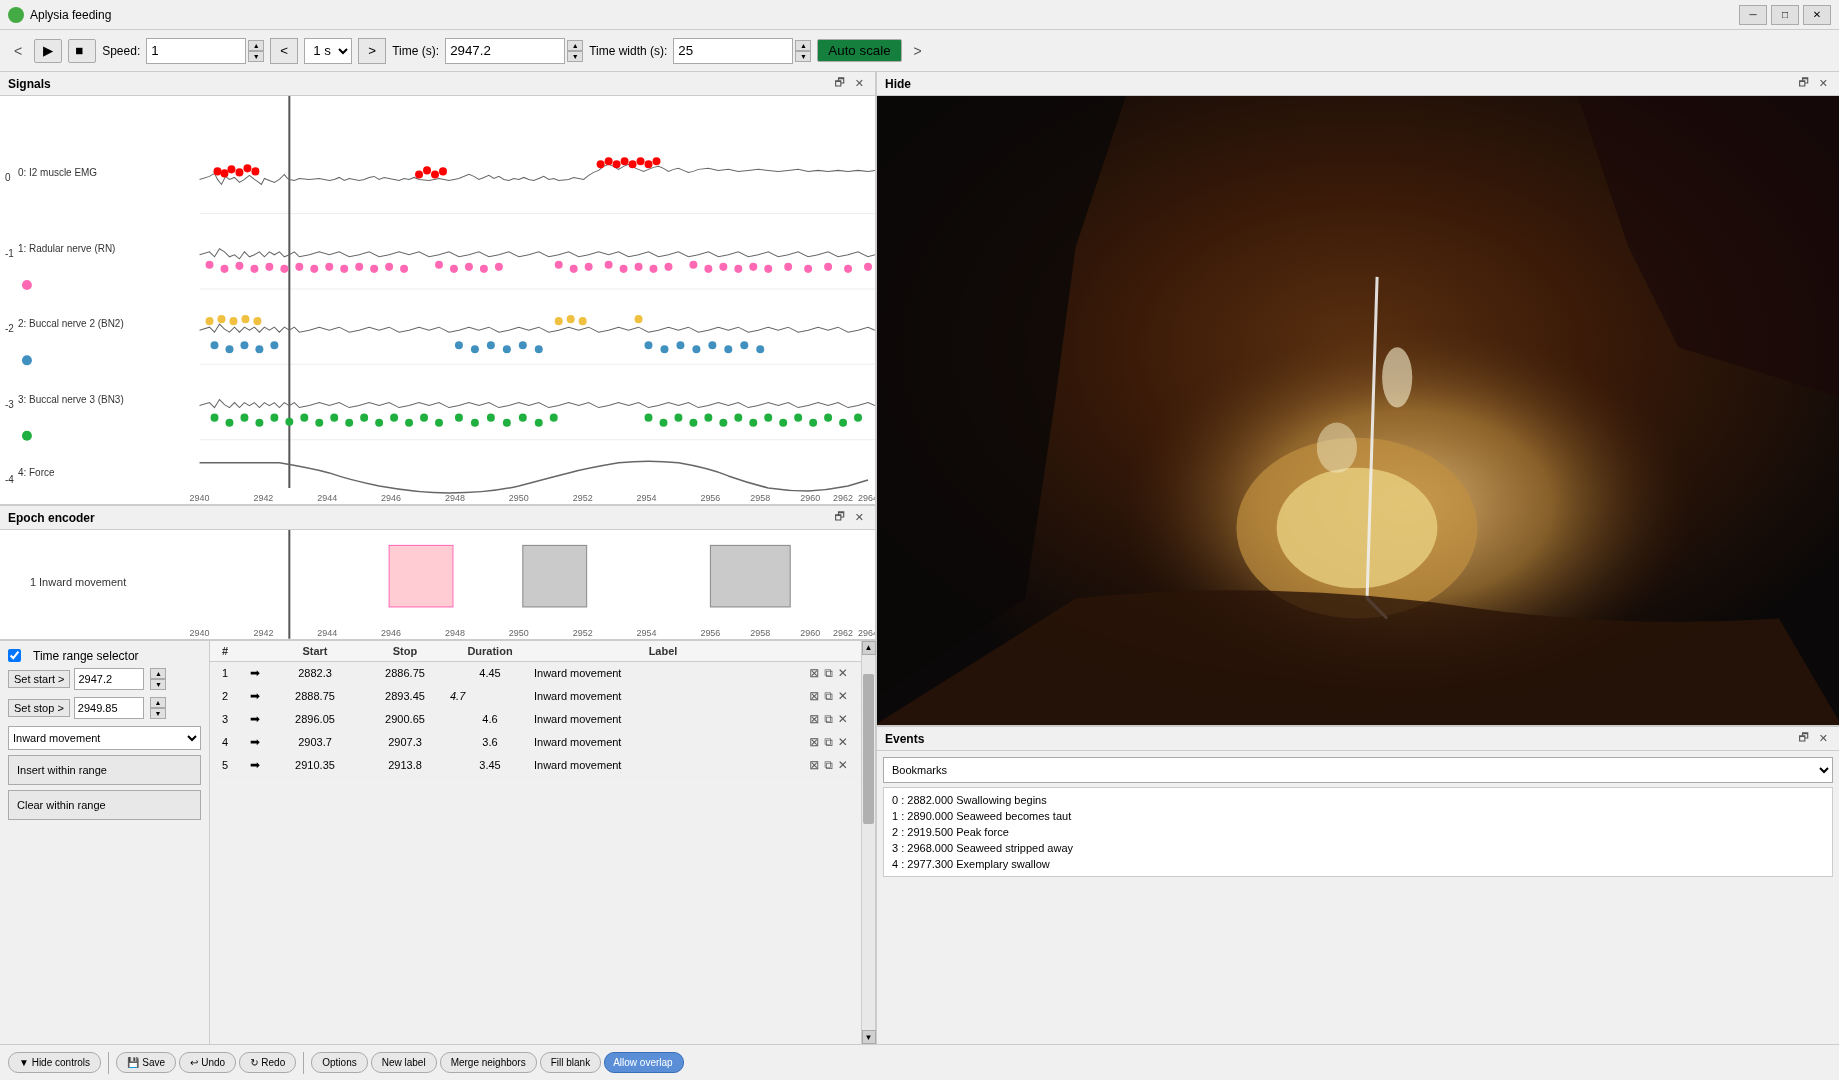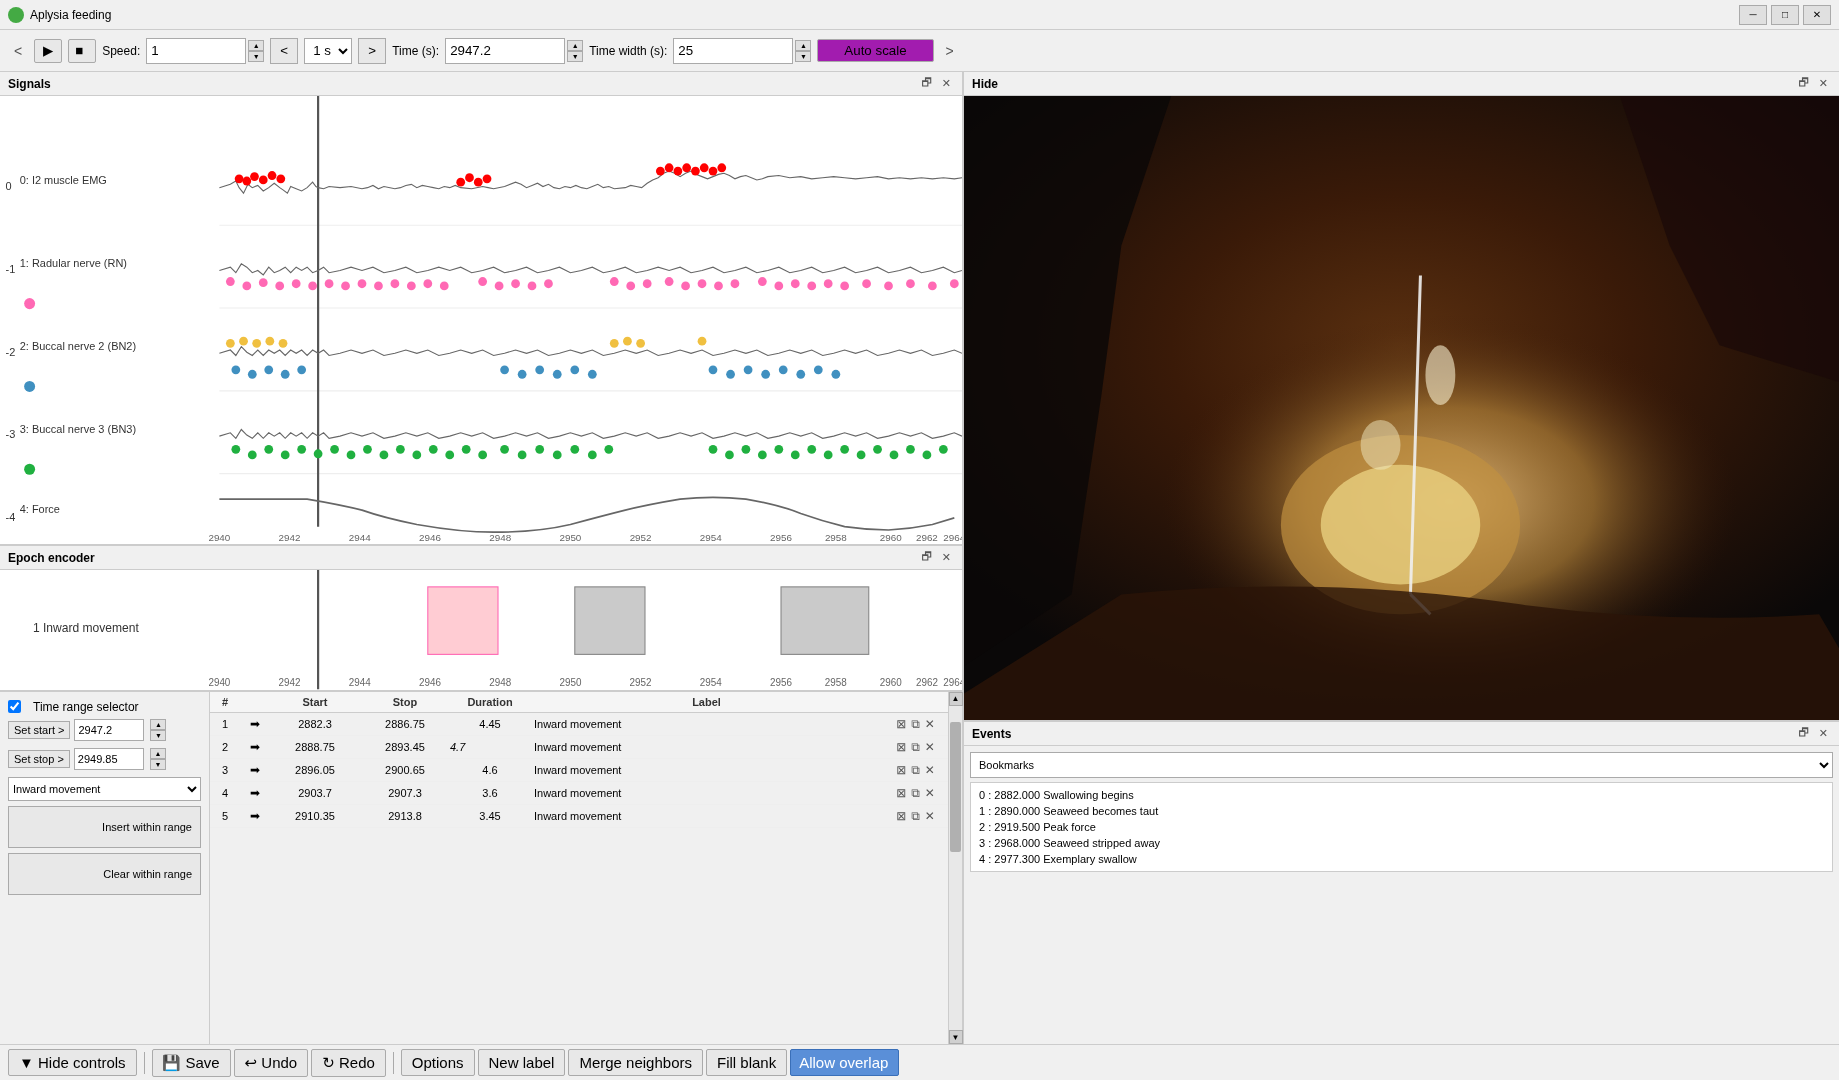"Auto scale" .autoscale-btn { background: #a21caf -> #15803d; padding: 3px 26px -> 3px 10px }
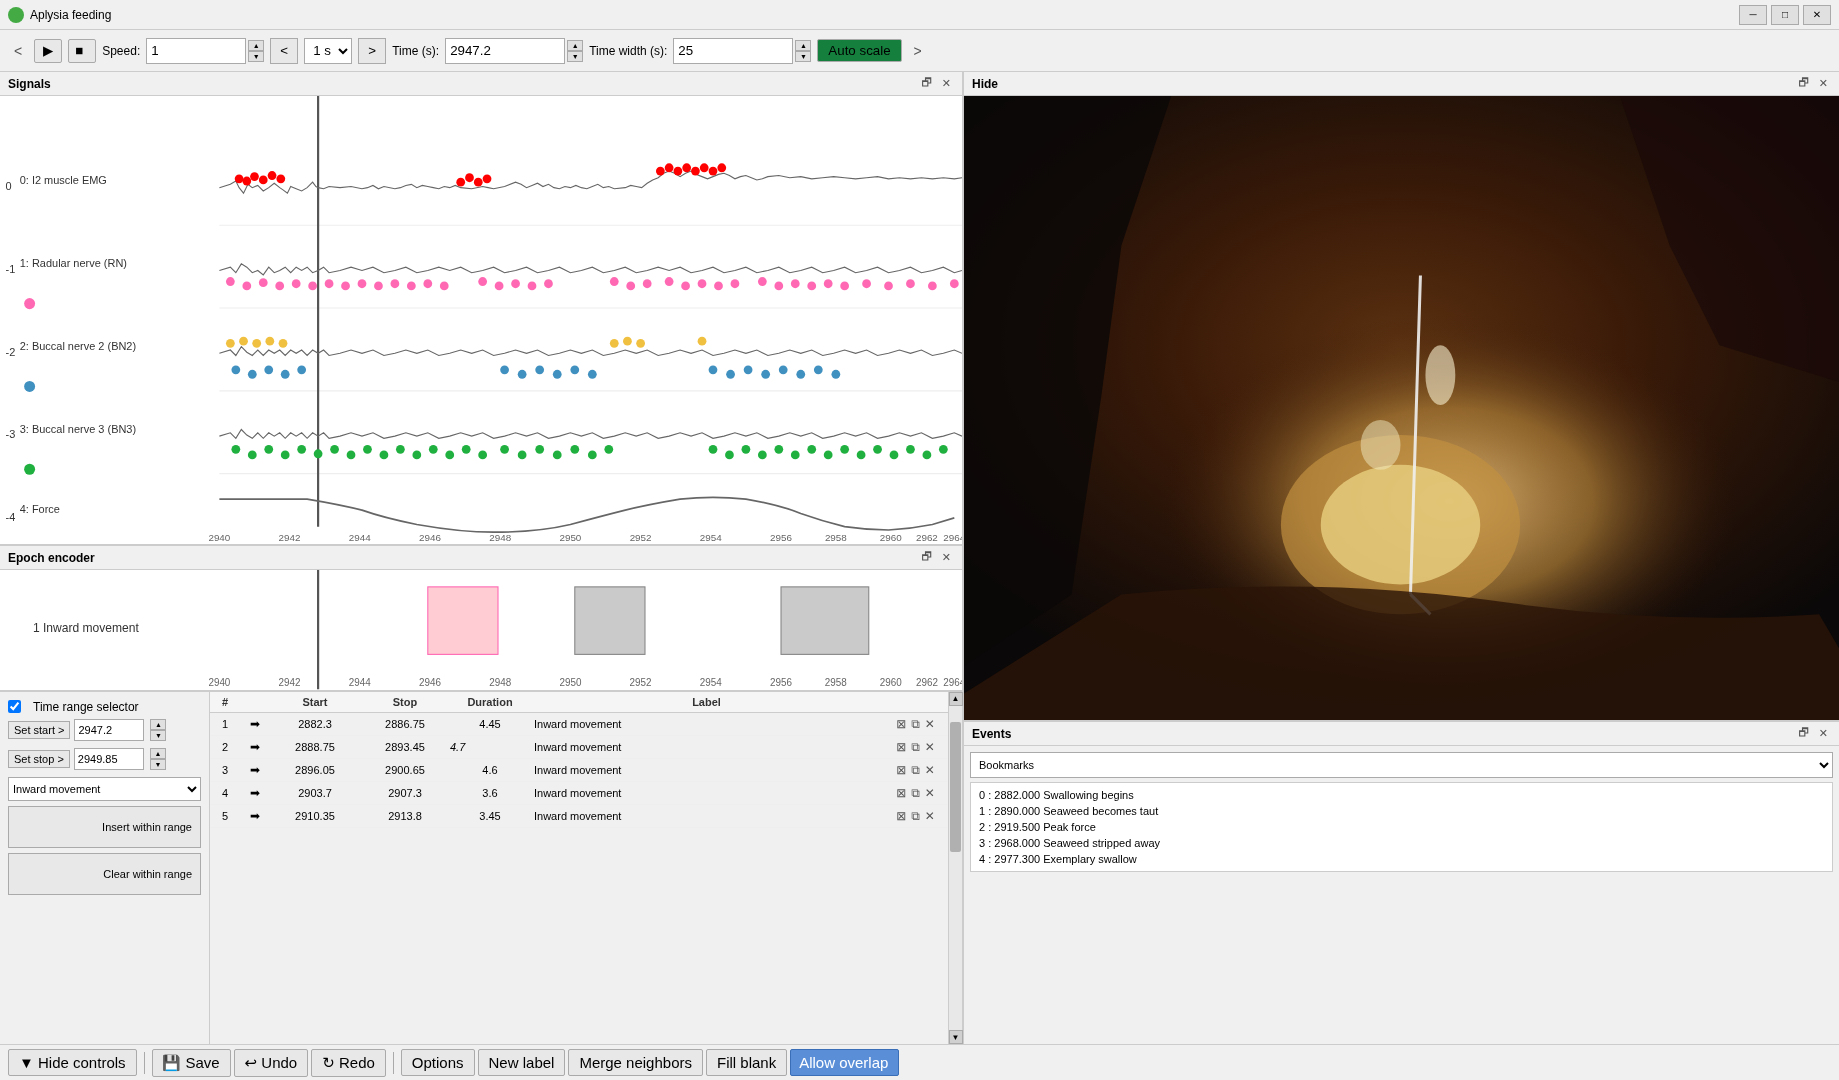"Signals" div { width: 964px -> 877px }
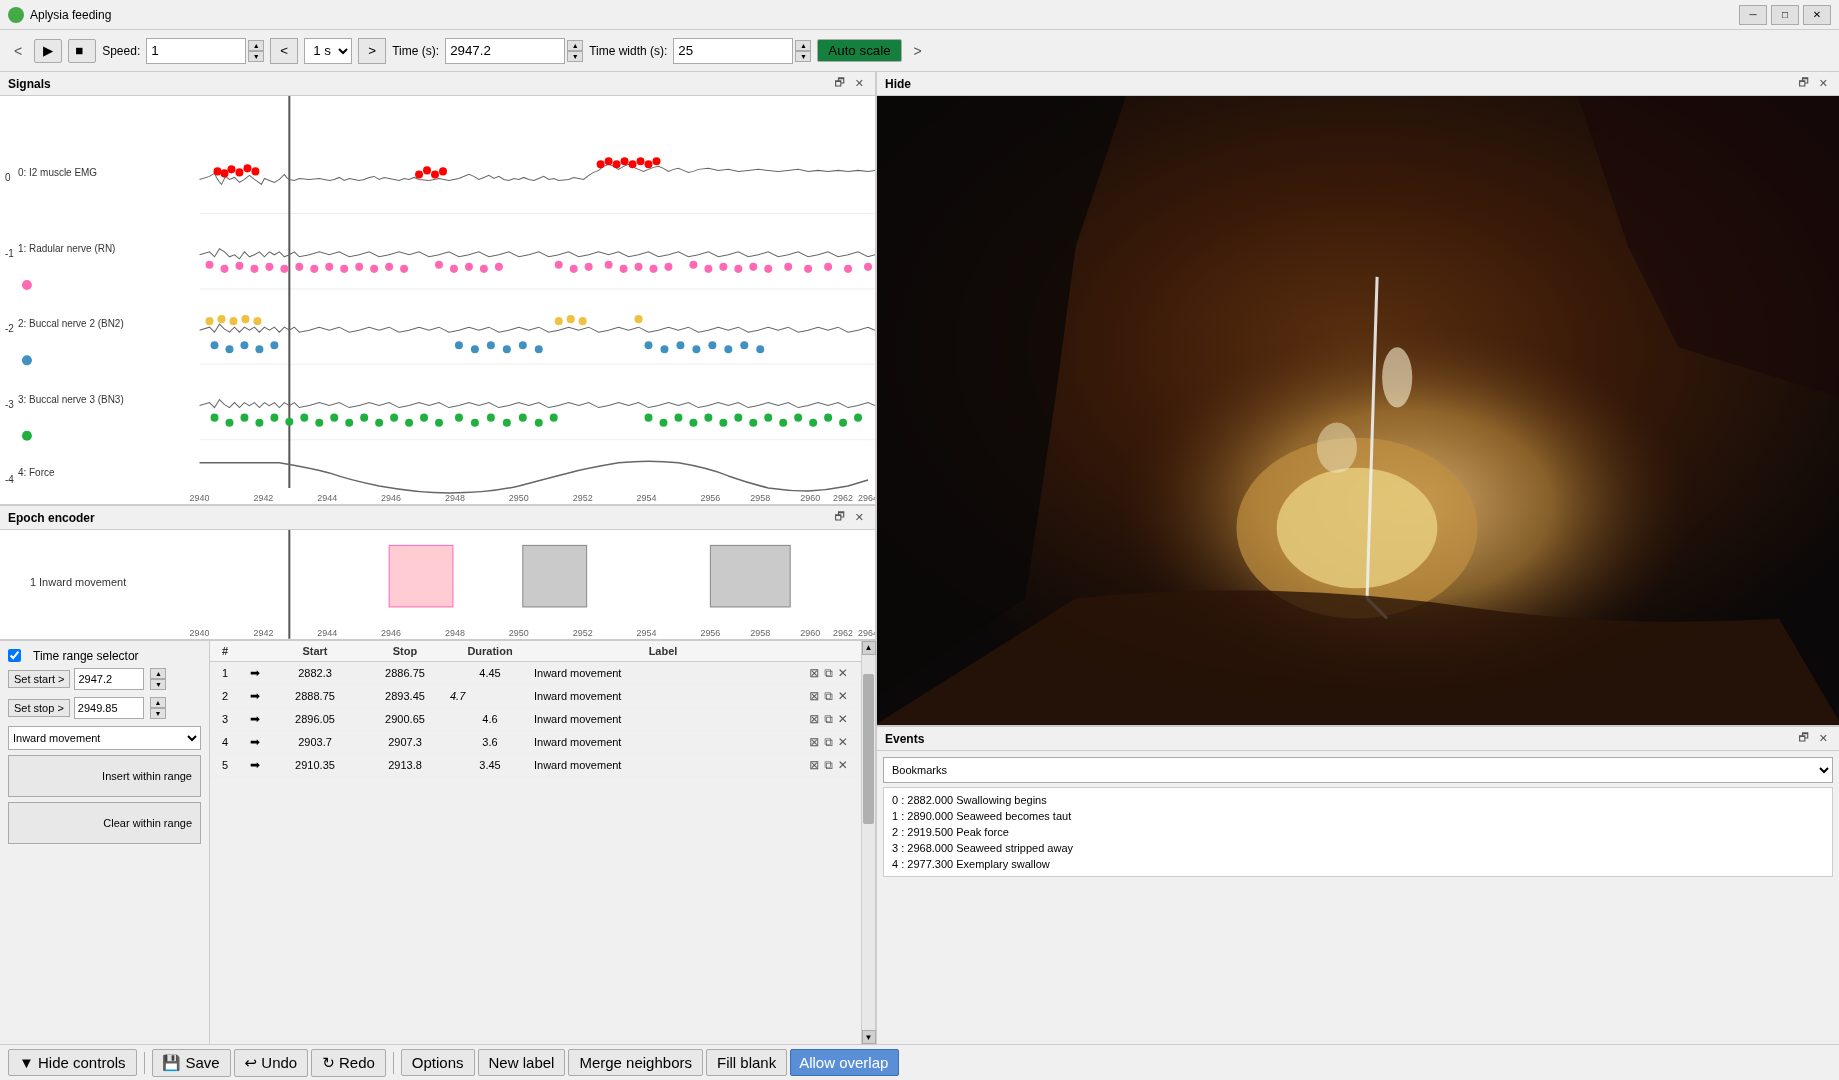"Insert within range" .range-btn { padding: 14px 8px -> 8px 8px; text-align: right -> left }
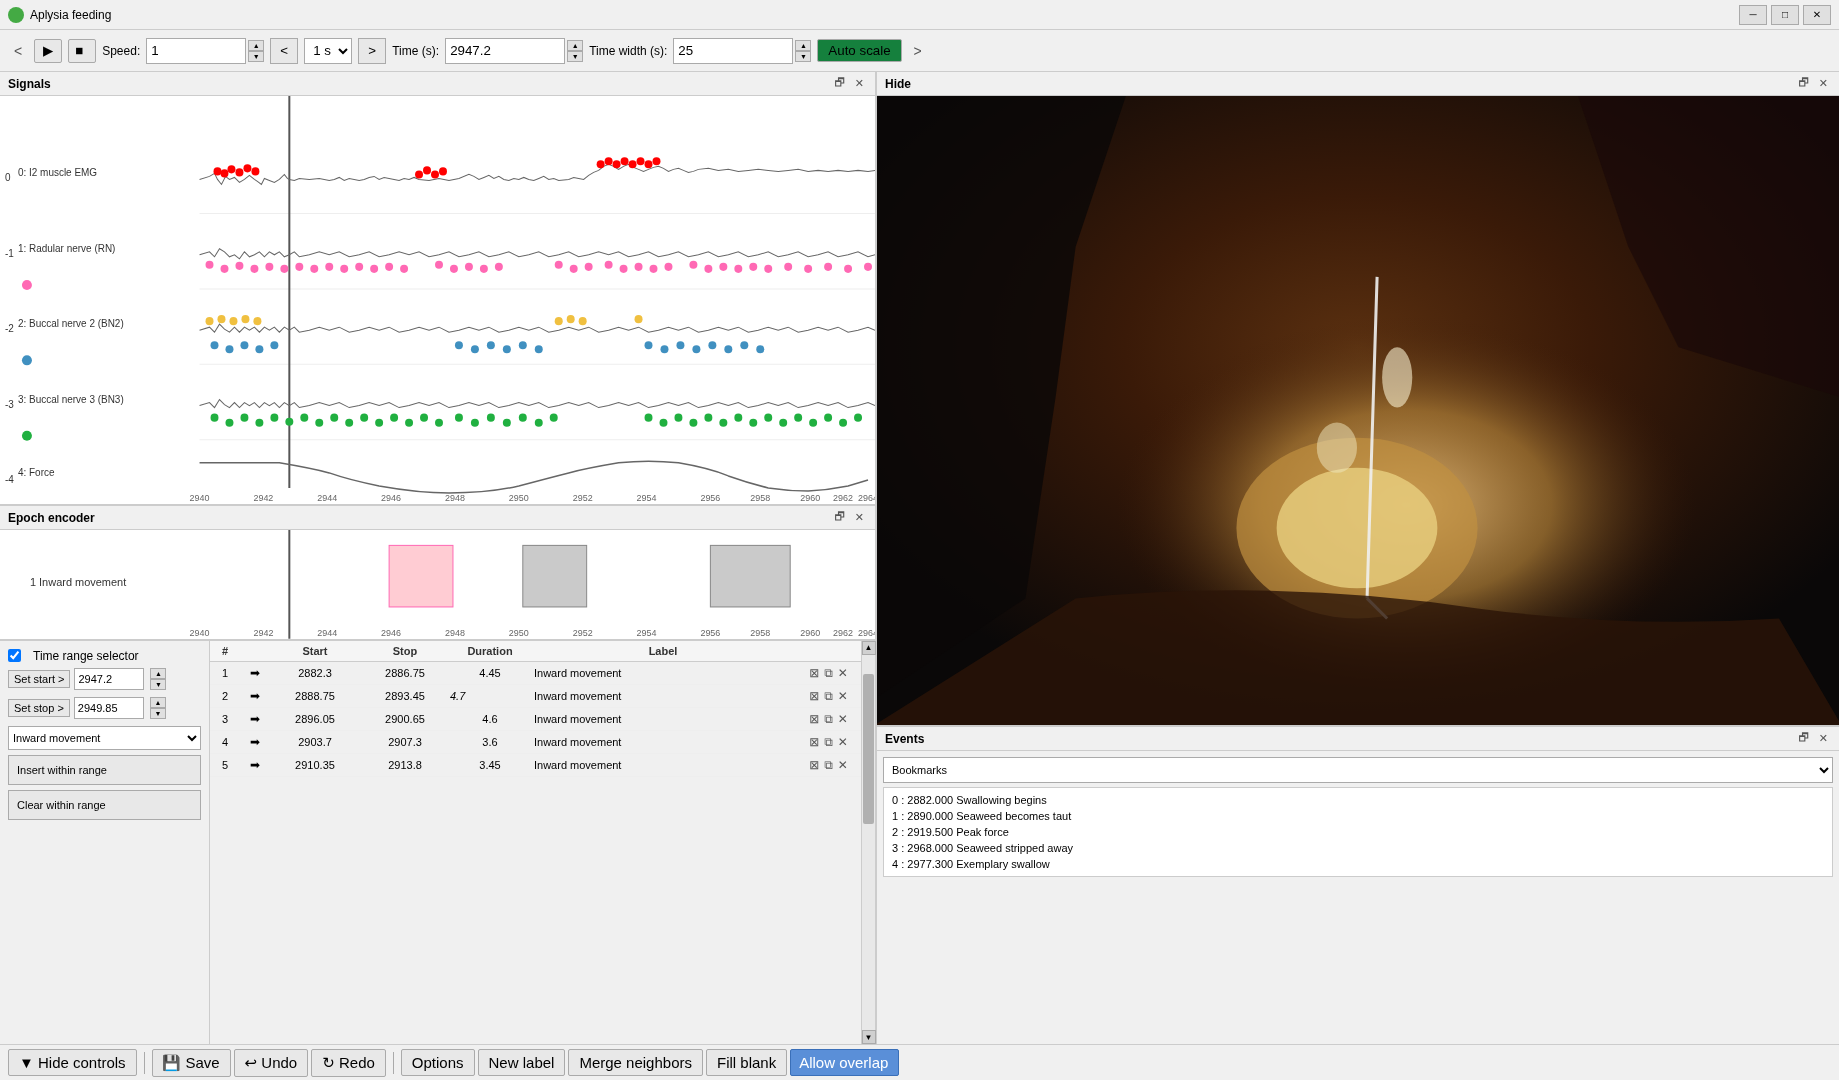"▼ Hide controls" .bottom-btn { border-radius: 2px -> 10px; font-size: 15px -> 10px }
